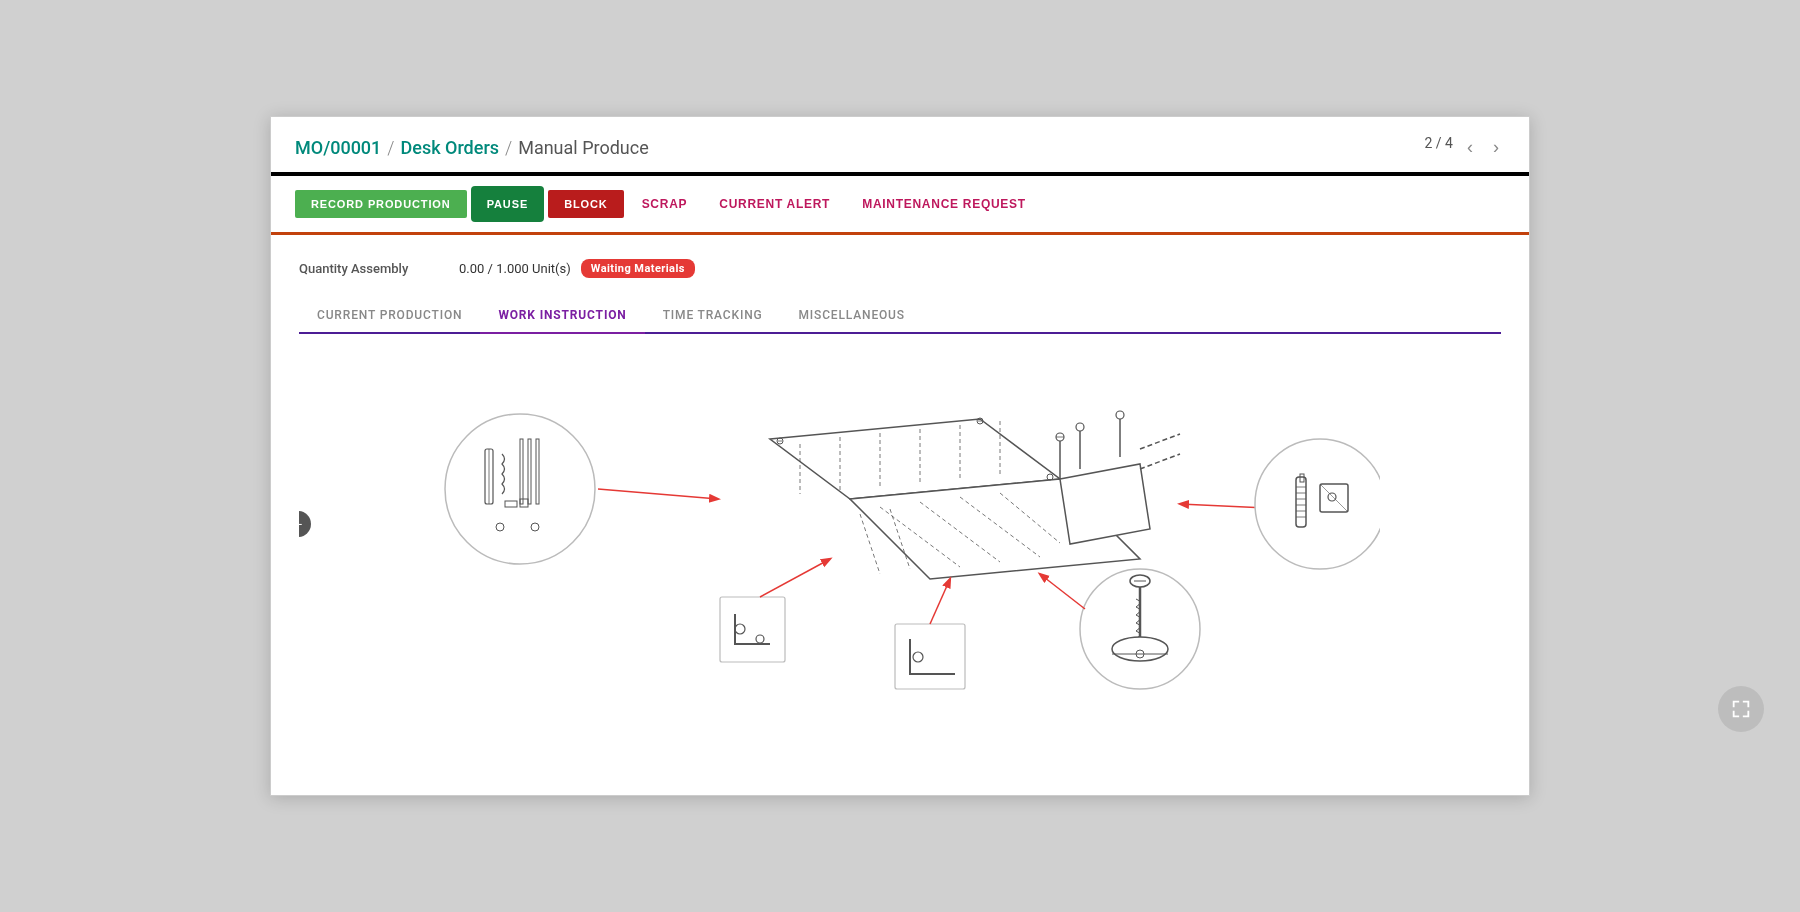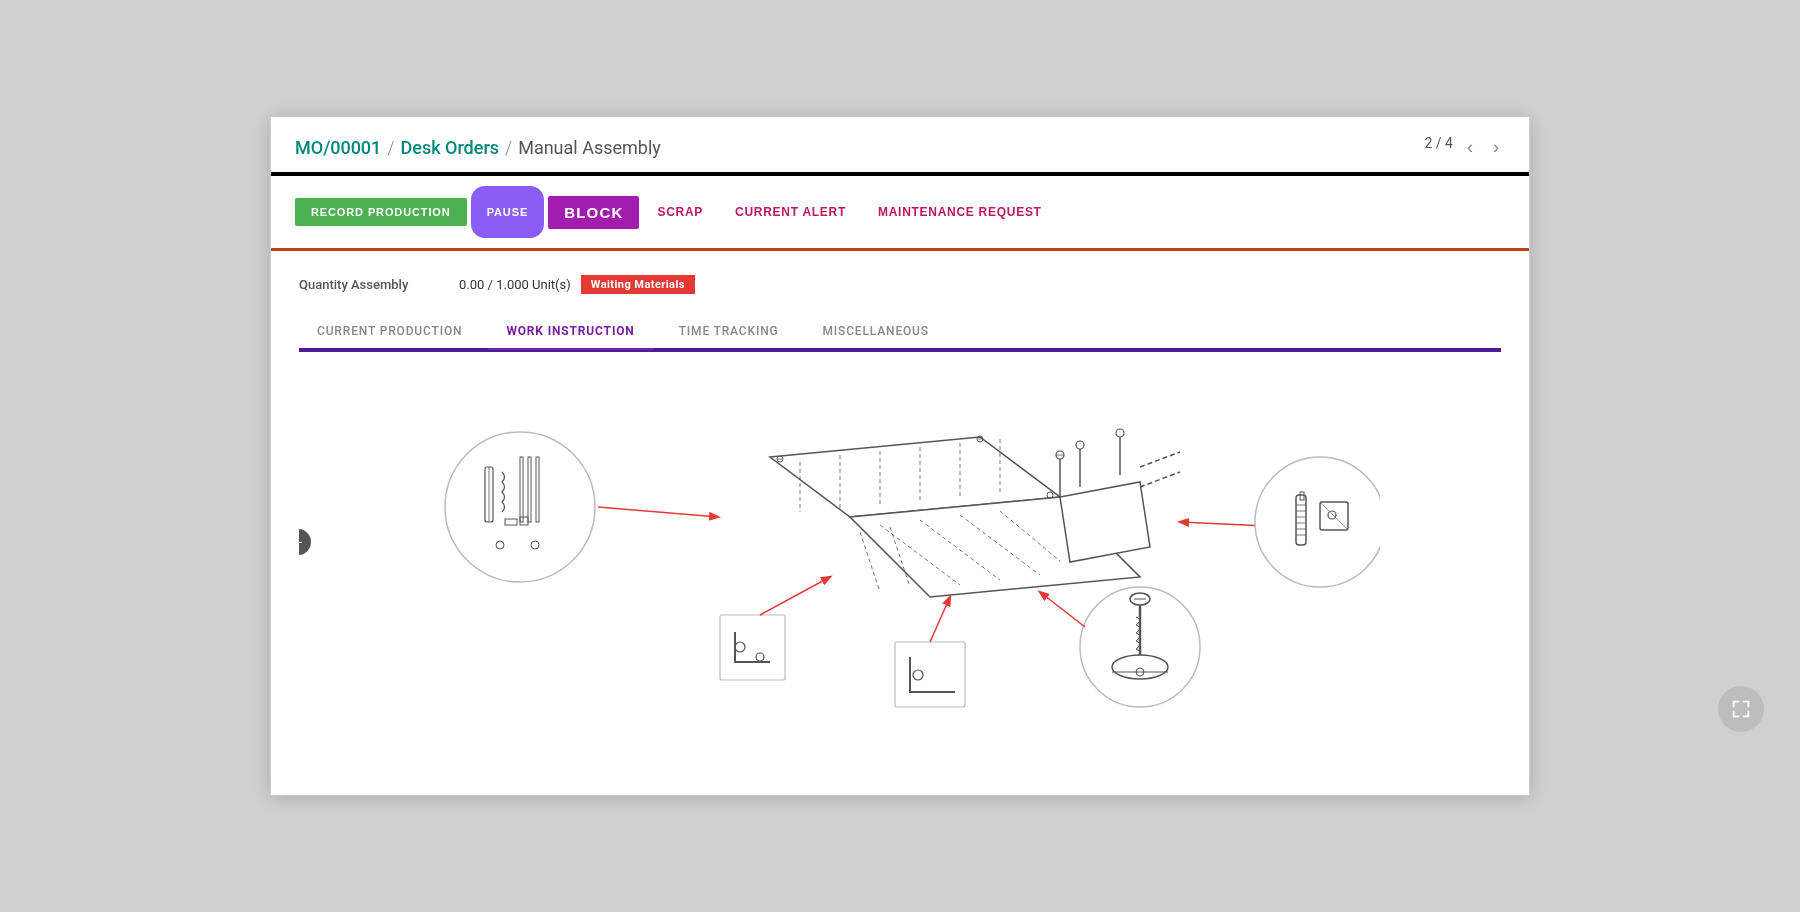"Manual Assembly" span.breadcrumb-page { text: Assembly -> Produce }
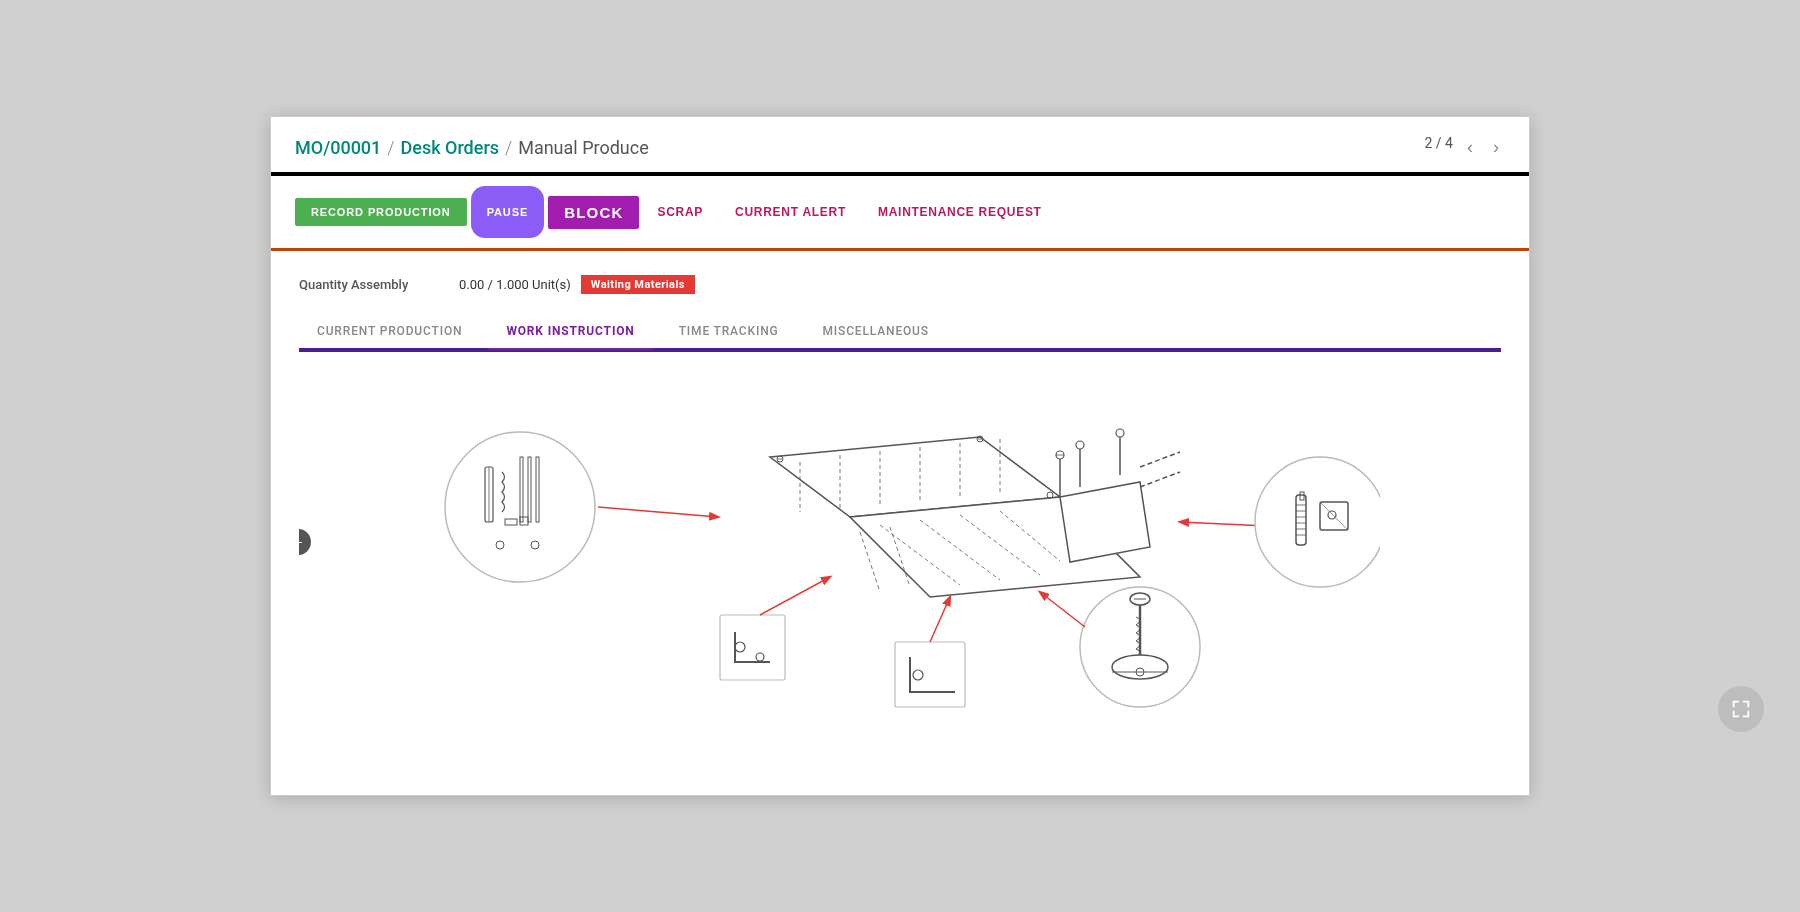"PAUSE" .btn-pause { background: #8b5cf6 -> #15803d; border-radius: 14px -> 4px; padding: 20px 16px -> 12px 16px }
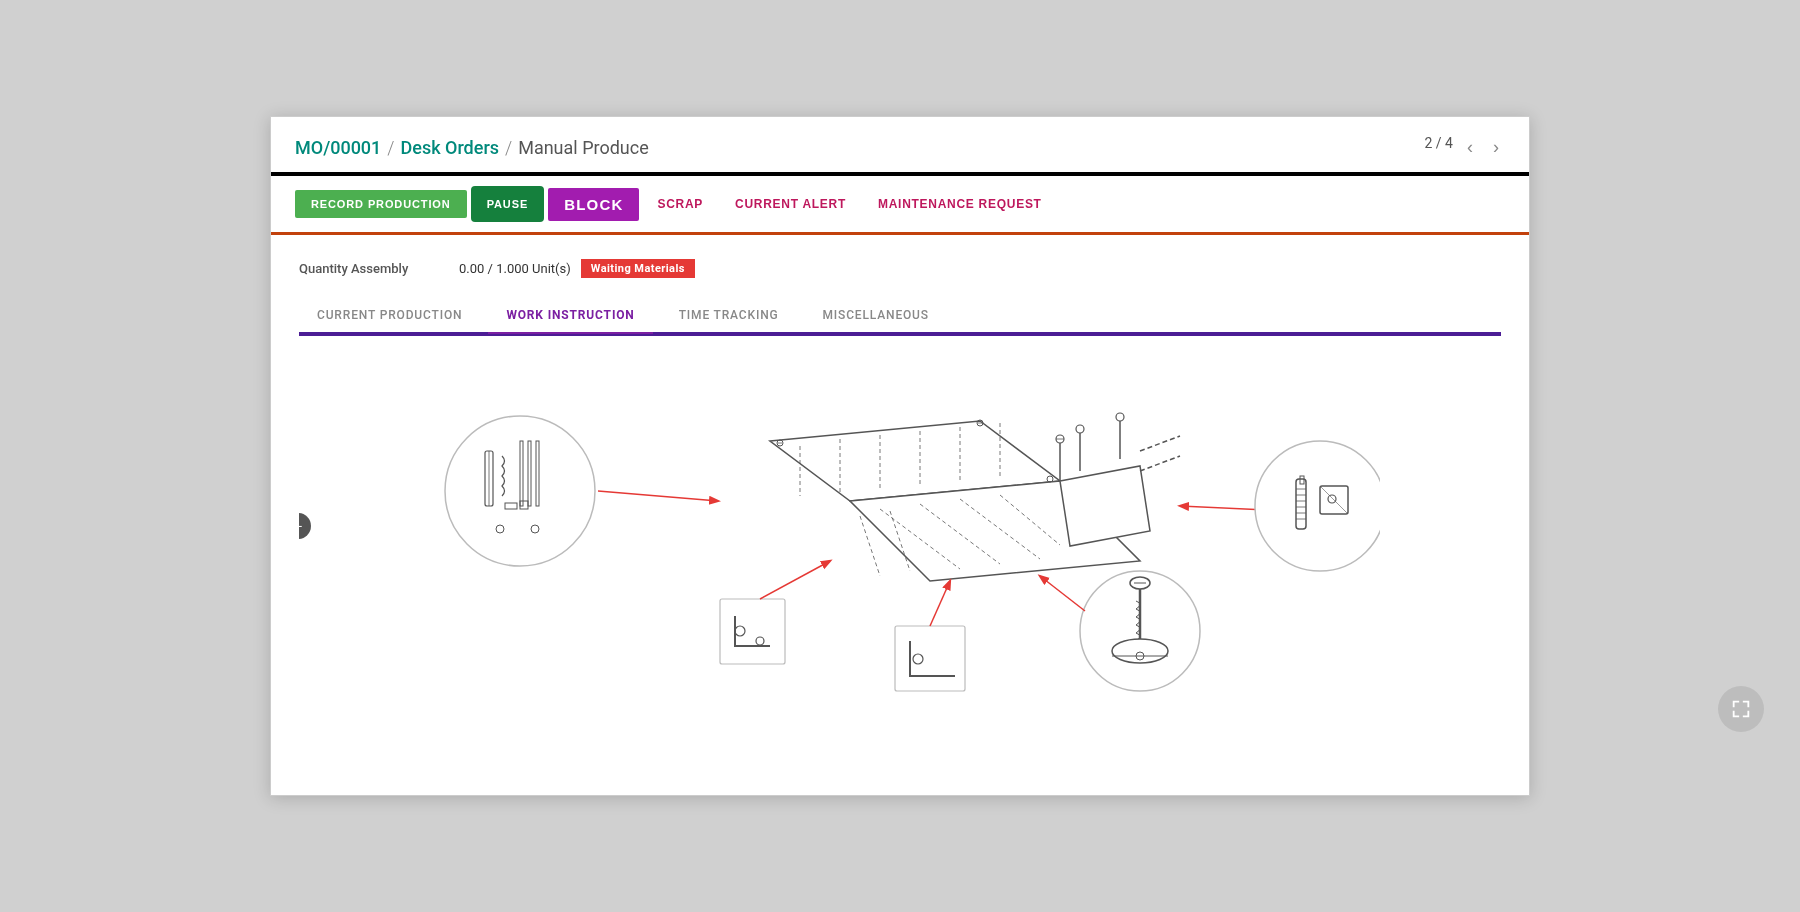"BLOCK" .btn-block { background: #a21caf -> #b91c1c; font-size: 15px -> 11px }
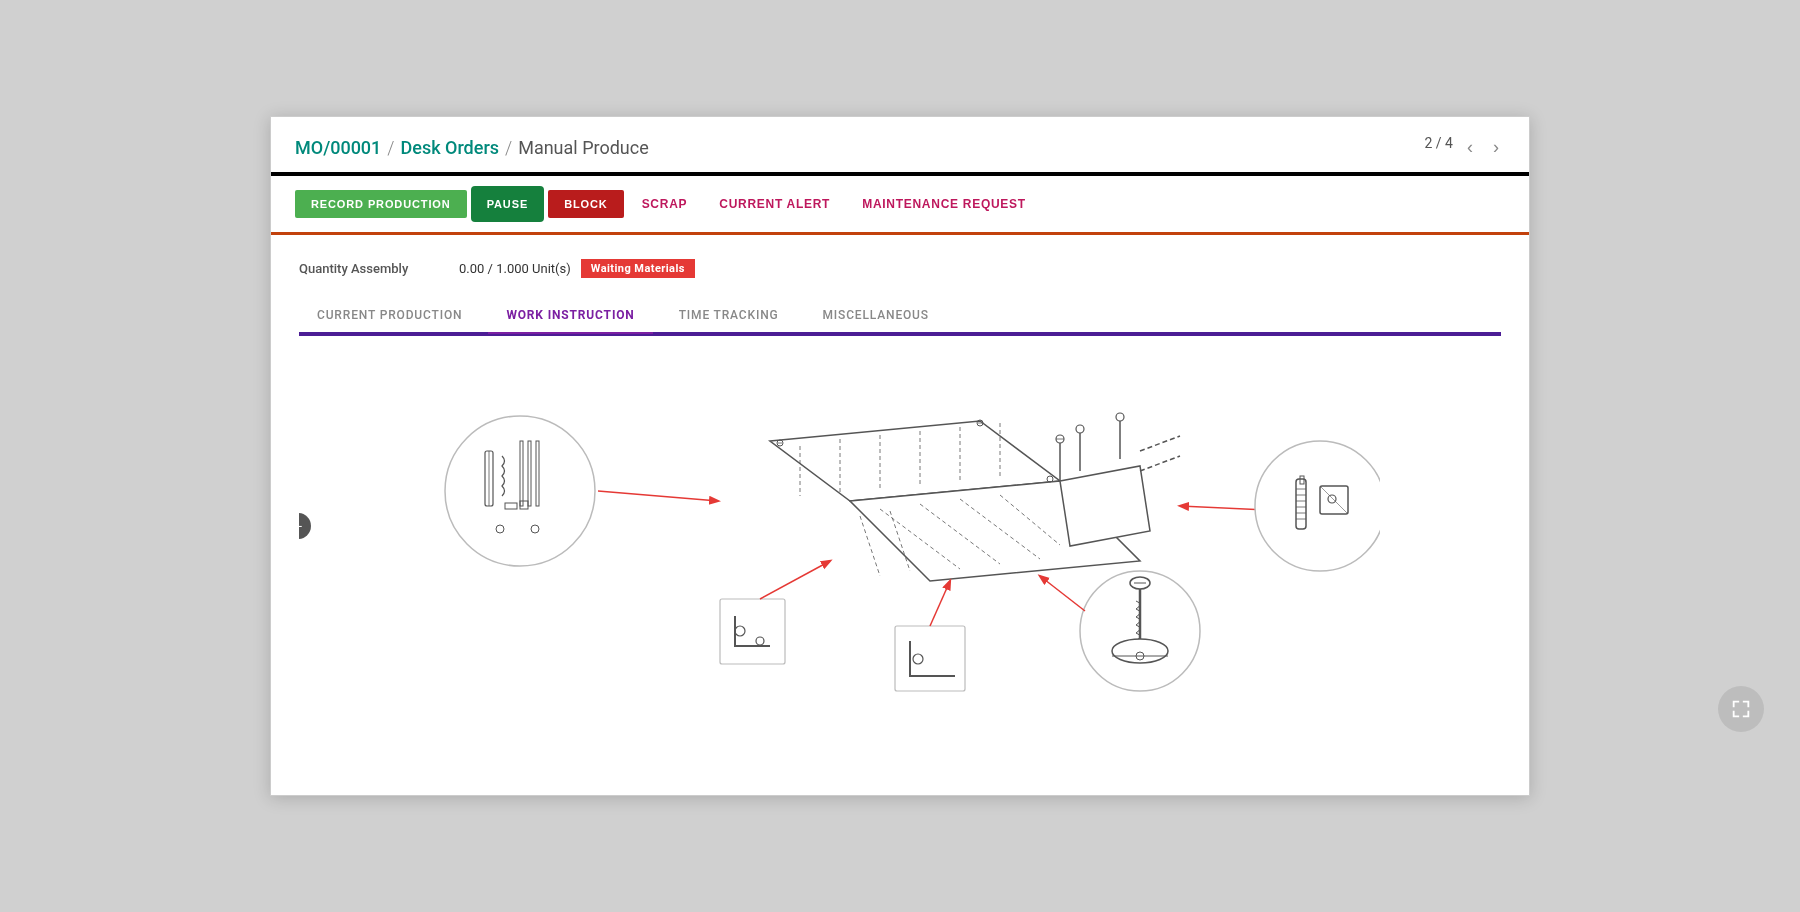"Waiting Materials" .badge-waiting { border-radius: 0 -> 8px }
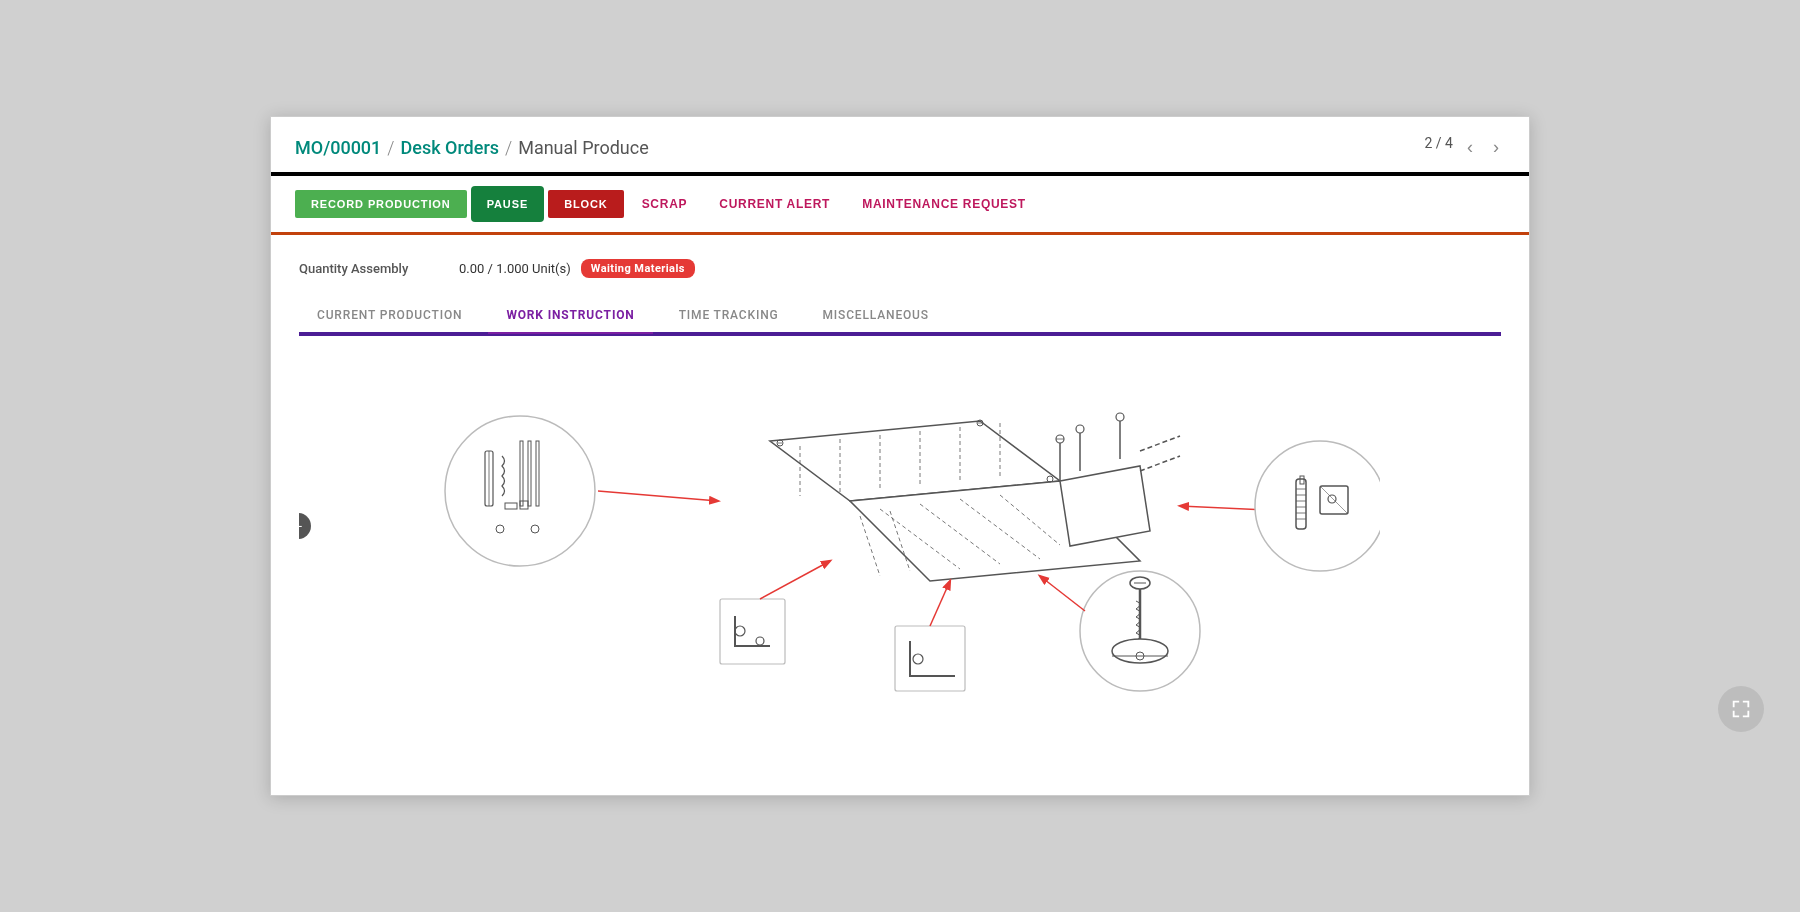"CURRENT PRODUCTION" .tabs { border-bottom: 4px solid #4c1d95 -> 2px solid #4c1d95; gap: 8px -> 0 }
